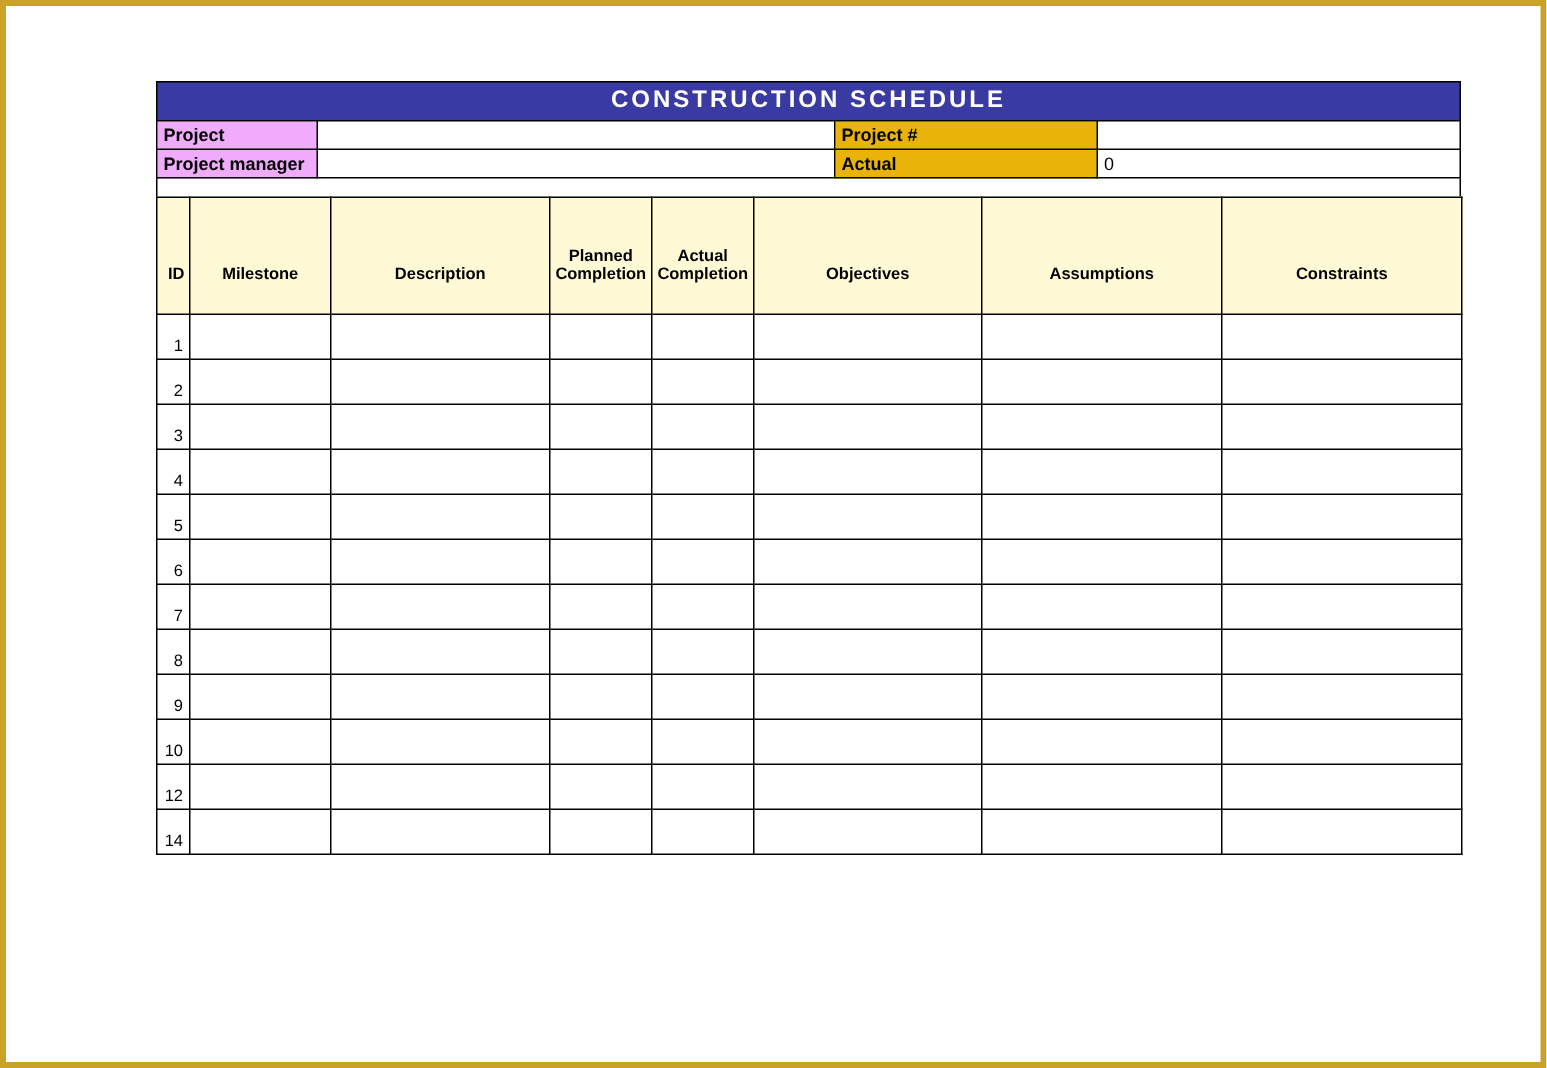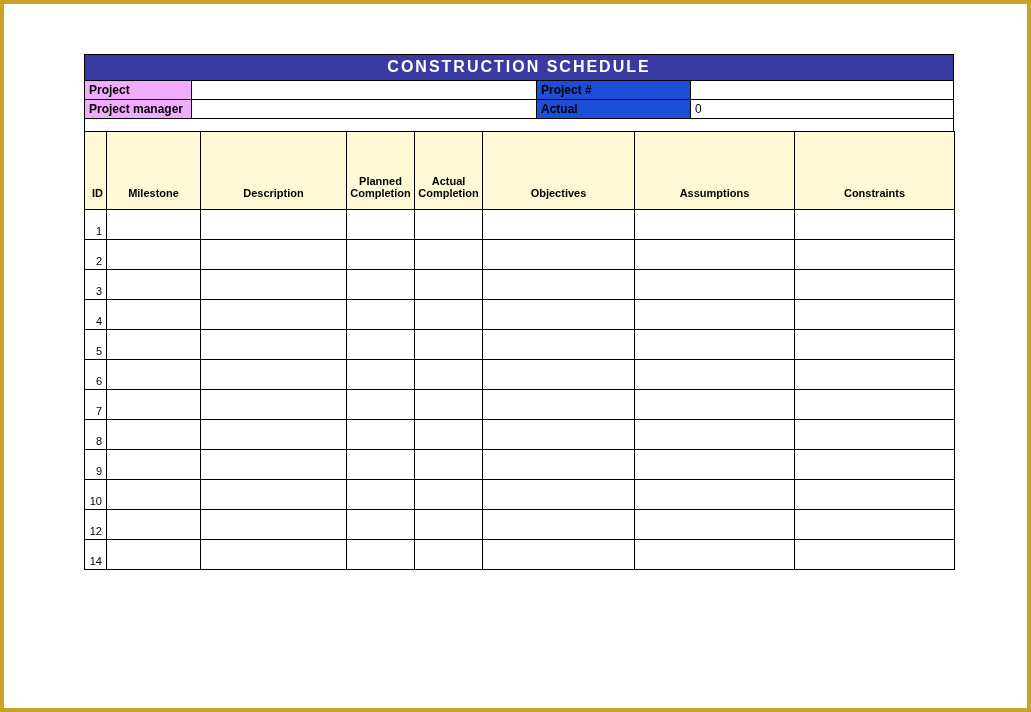"CONSTRUCTION SCHEDULE" .sheet { margin-left: none -> 20px }
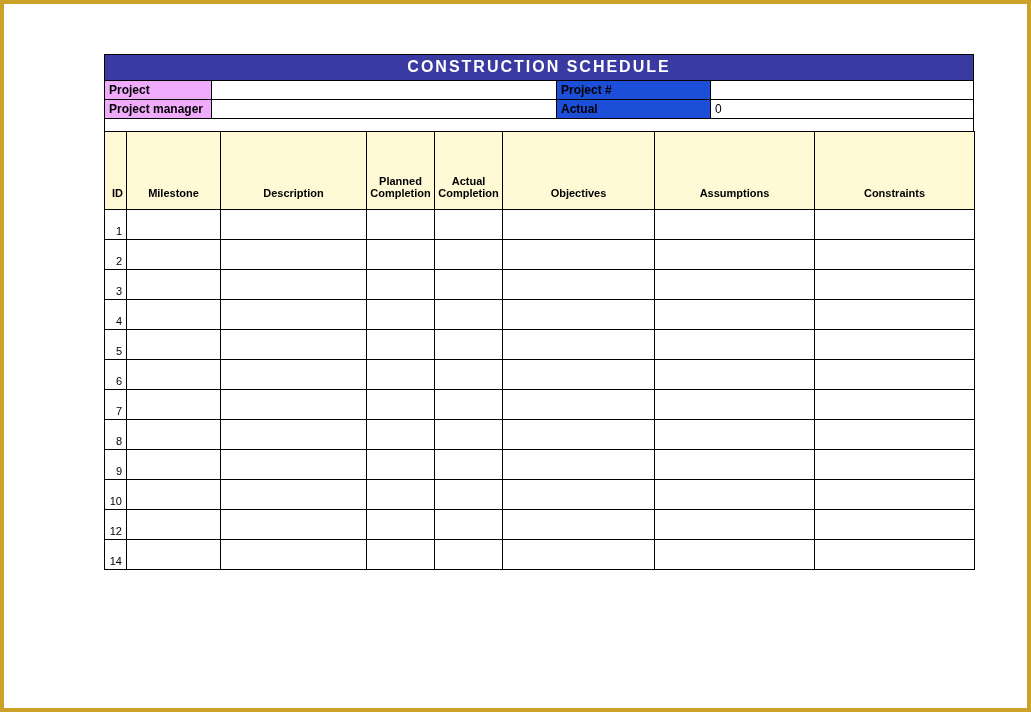"Project #" .meta-label-mid { background: #1d4ed8 -> #eab308; width: 154px -> 175px }
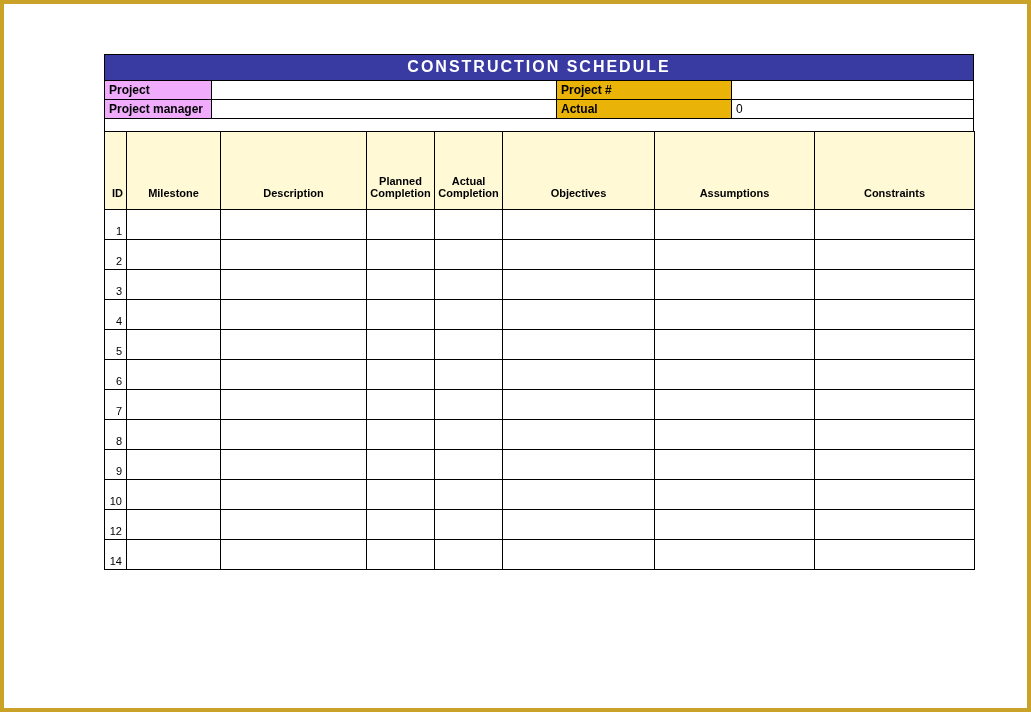"Planned Completion" .sched-table th { padding: 10px 3px -> 20px 3px }
